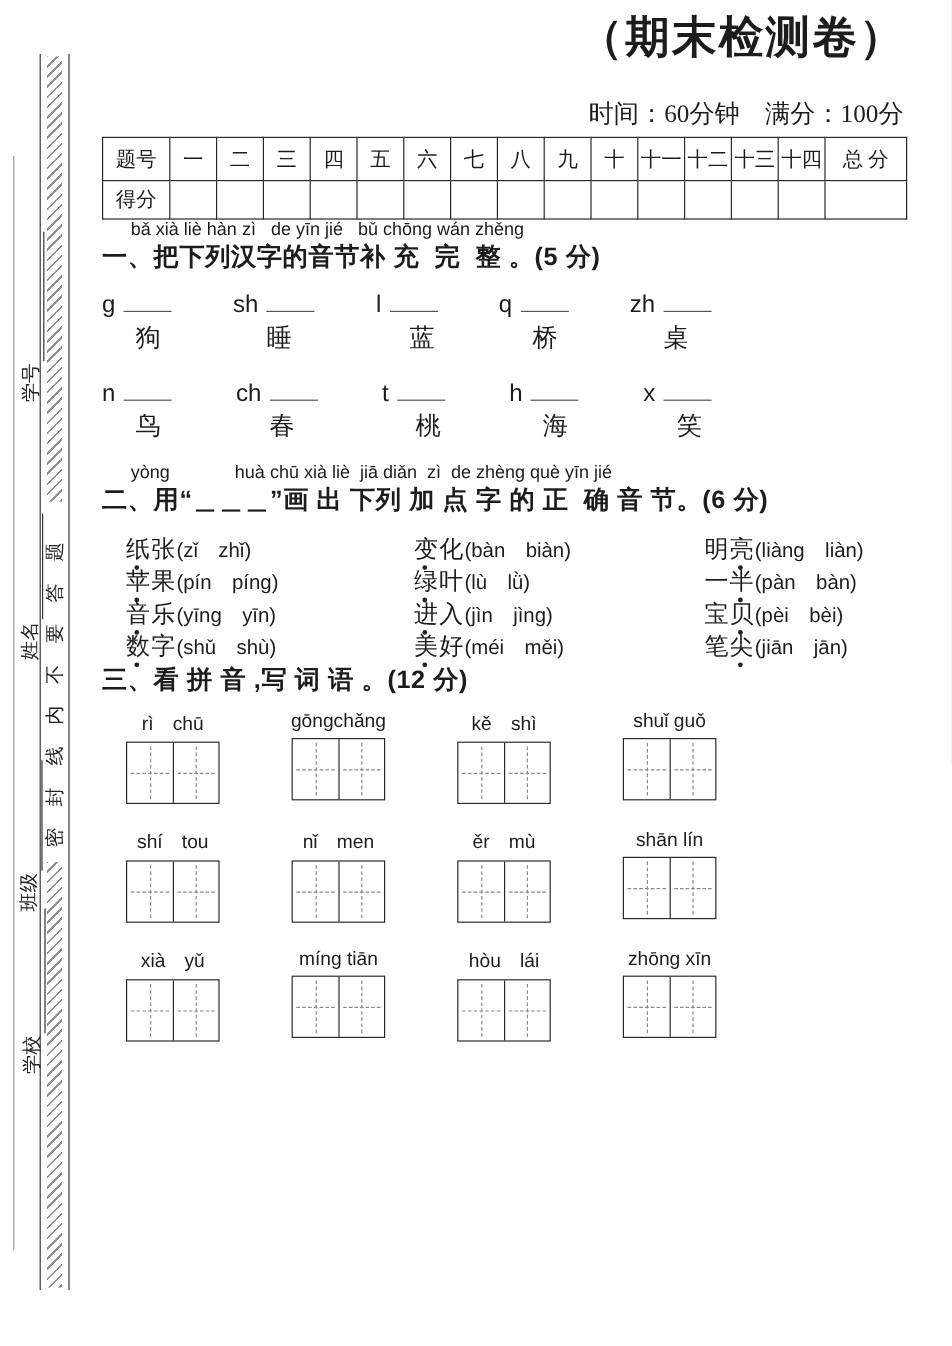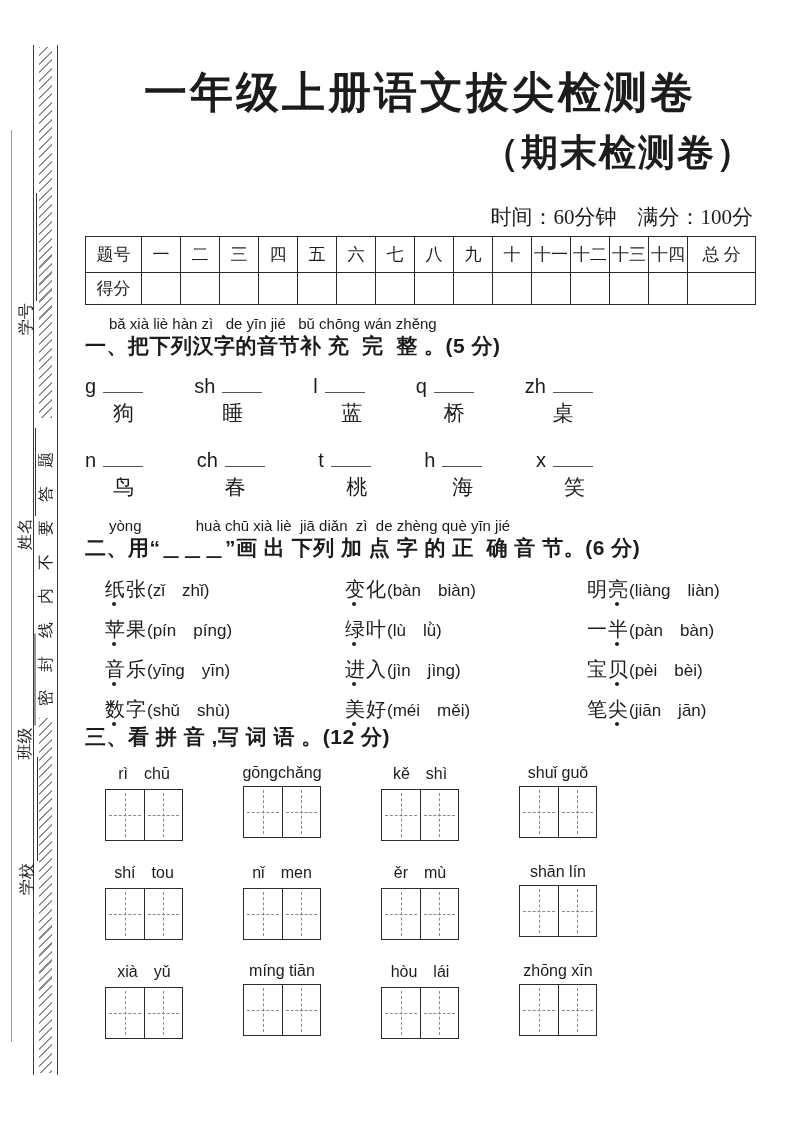"一年级上册语文拔尖检测卷" div.title { html: <div>一年级上册语文拔尖检测卷</div> -> none }
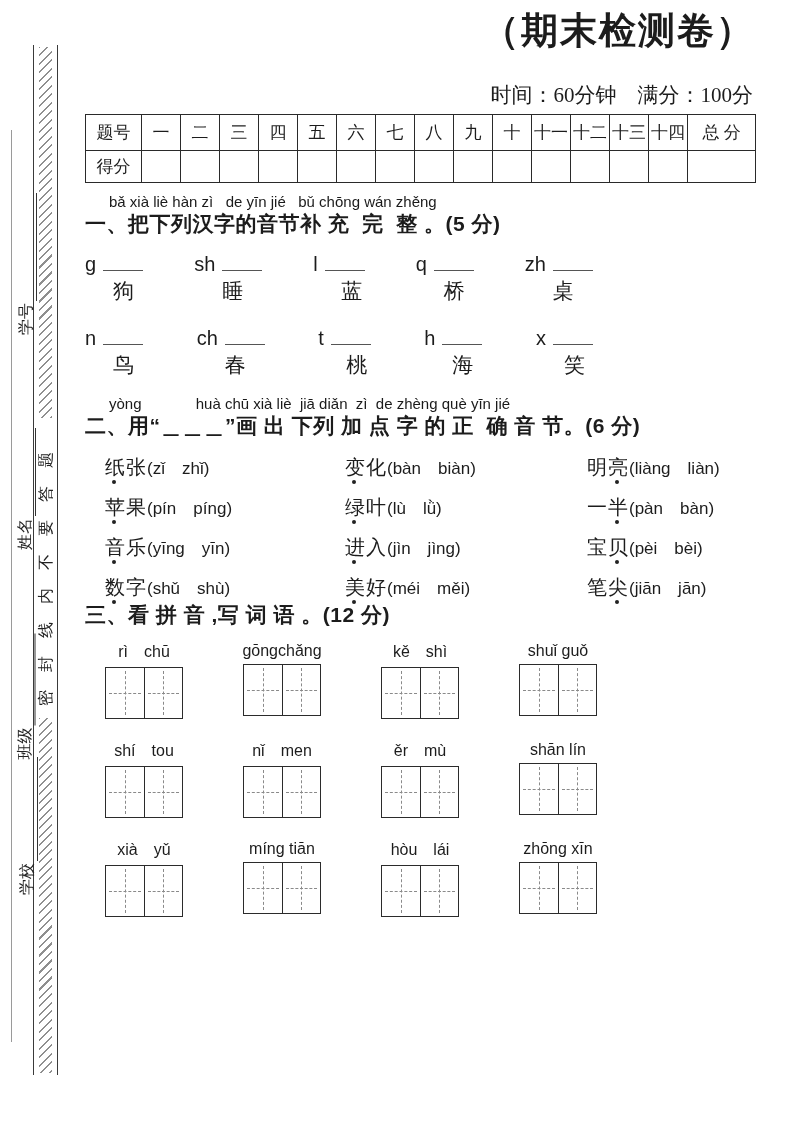"bǎ xià liè hàn zì" #sec1-pinyin { margin-top: 10px -> 0 }
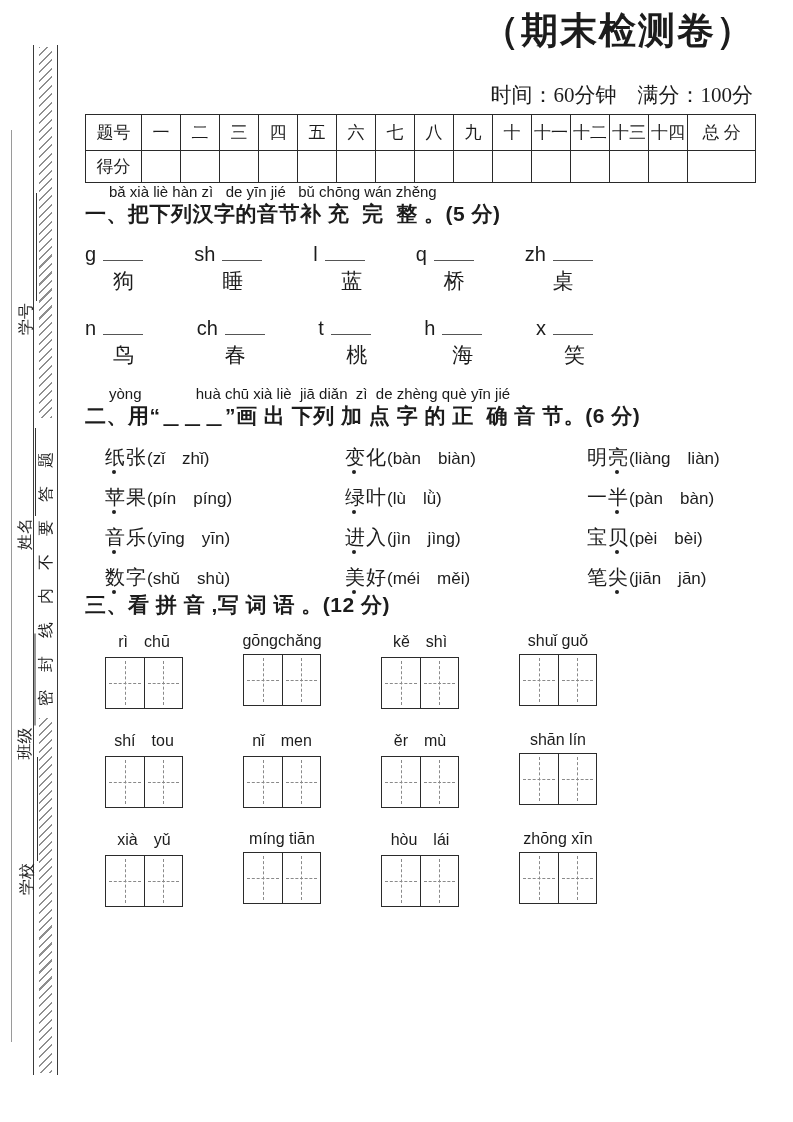"纸张(zǐ zhǐ)" .s2-grid { row-gap: 13px -> none }
